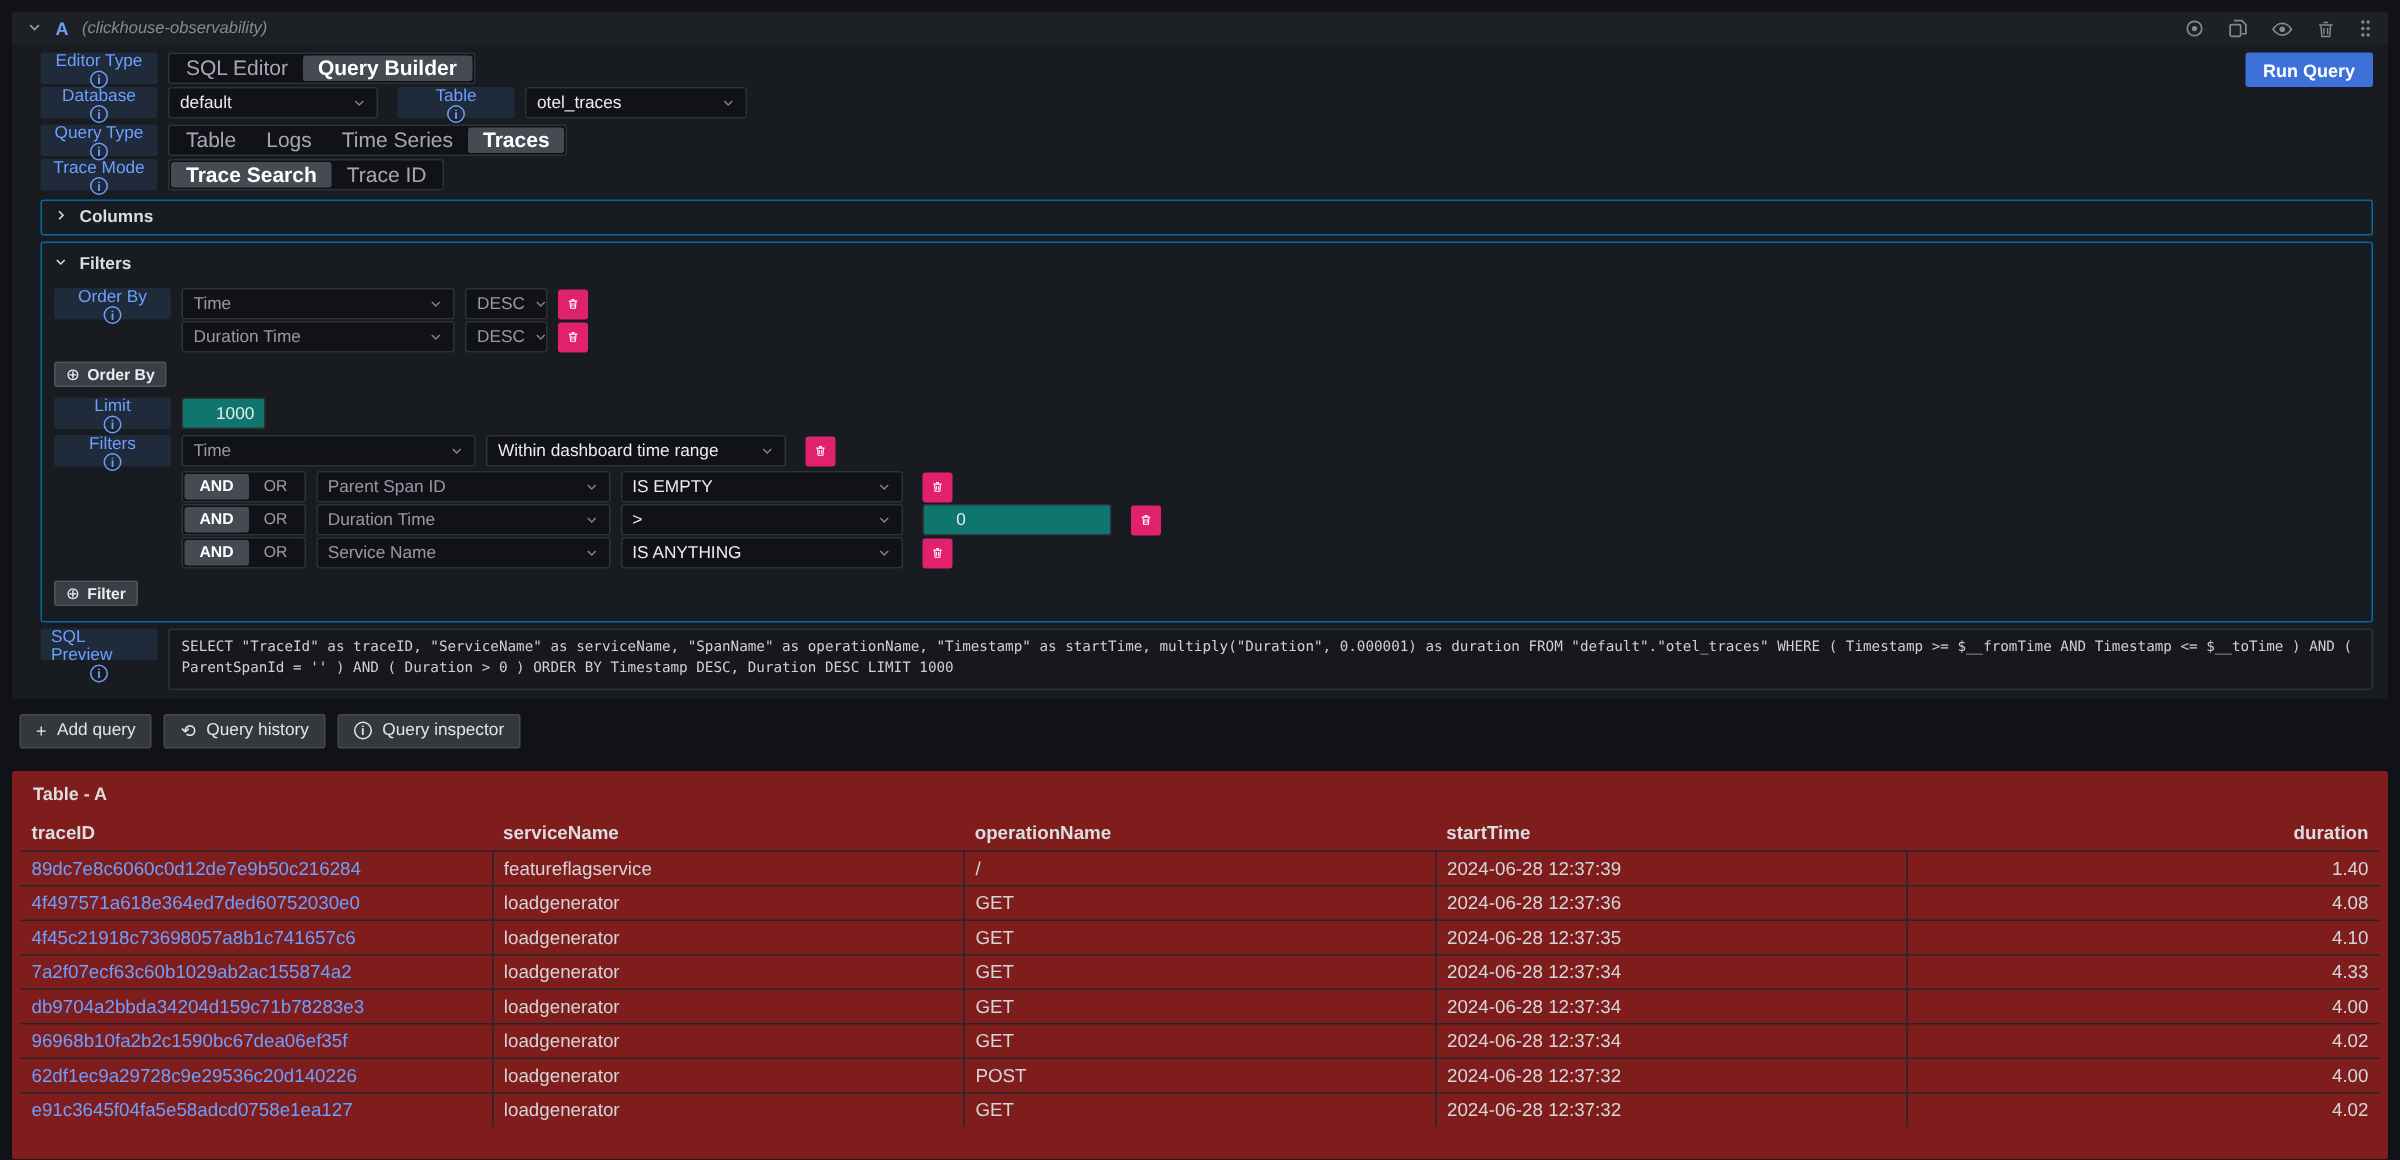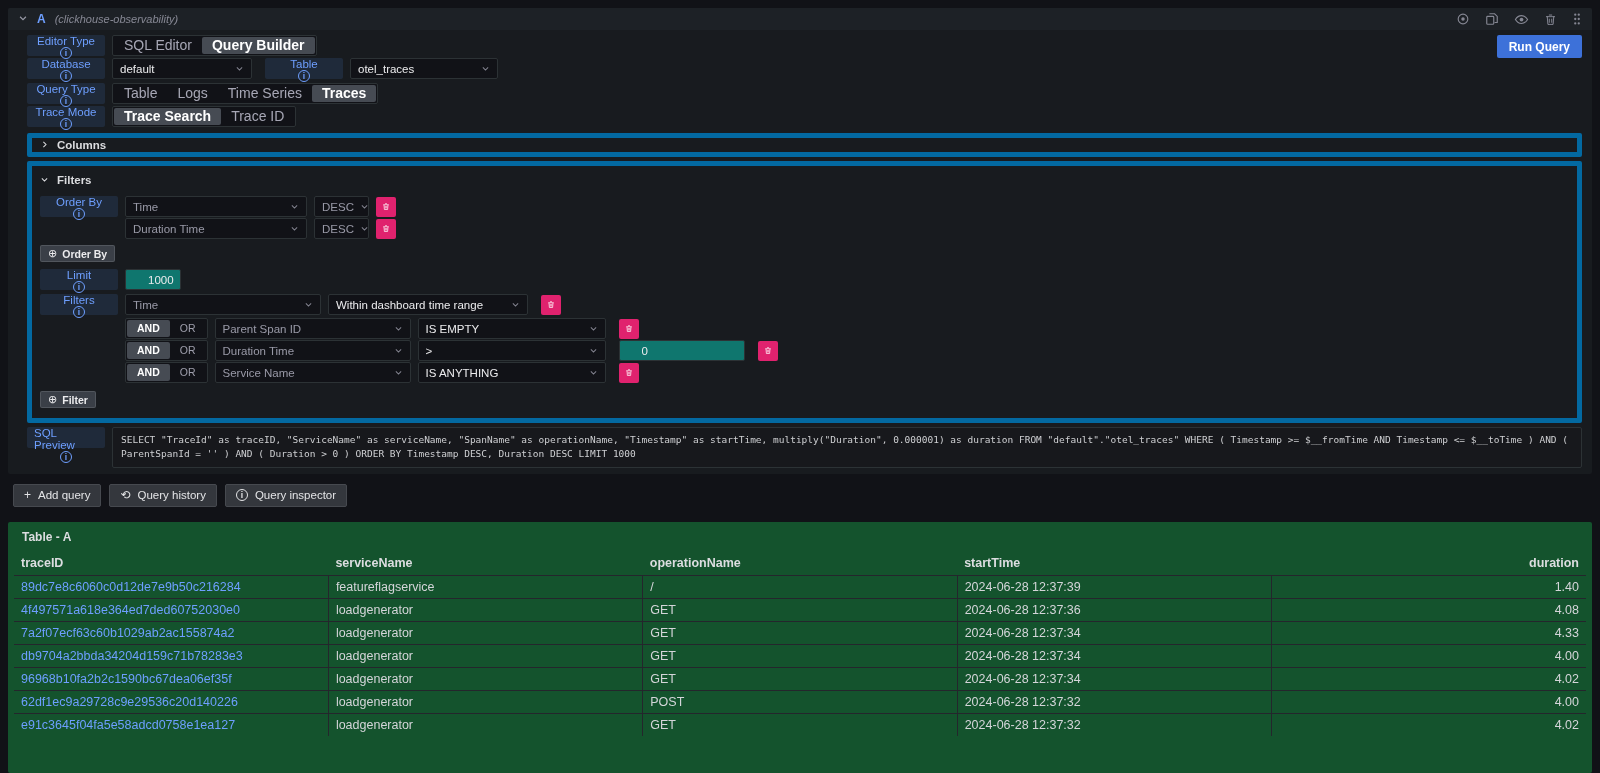"Columns" .section { border: 5px solid #0369a1 -> 1px solid #0369a1 }
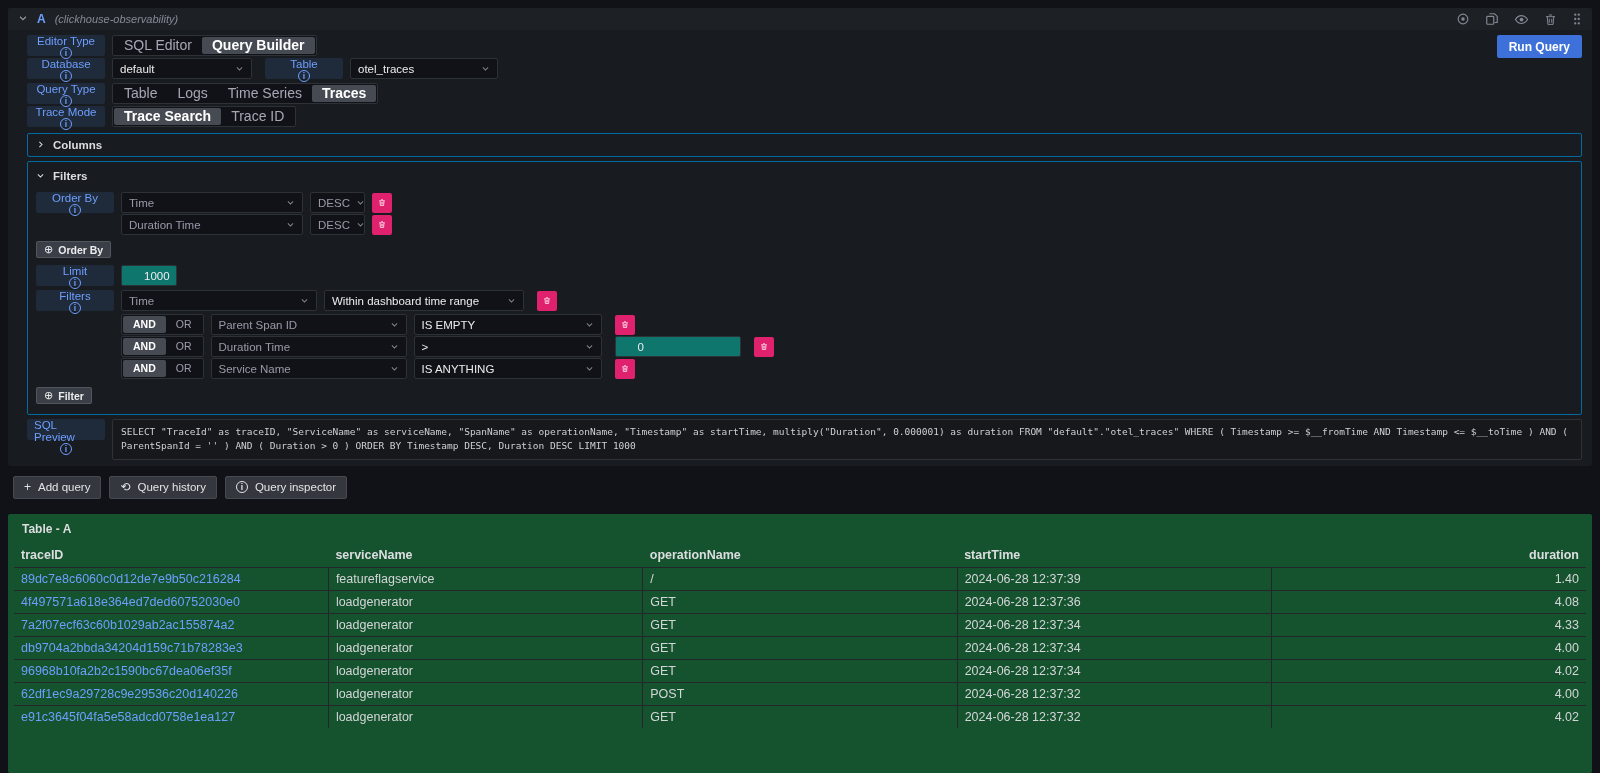"Table - A" .table-card { background: #14532d -> #7f1d1d }
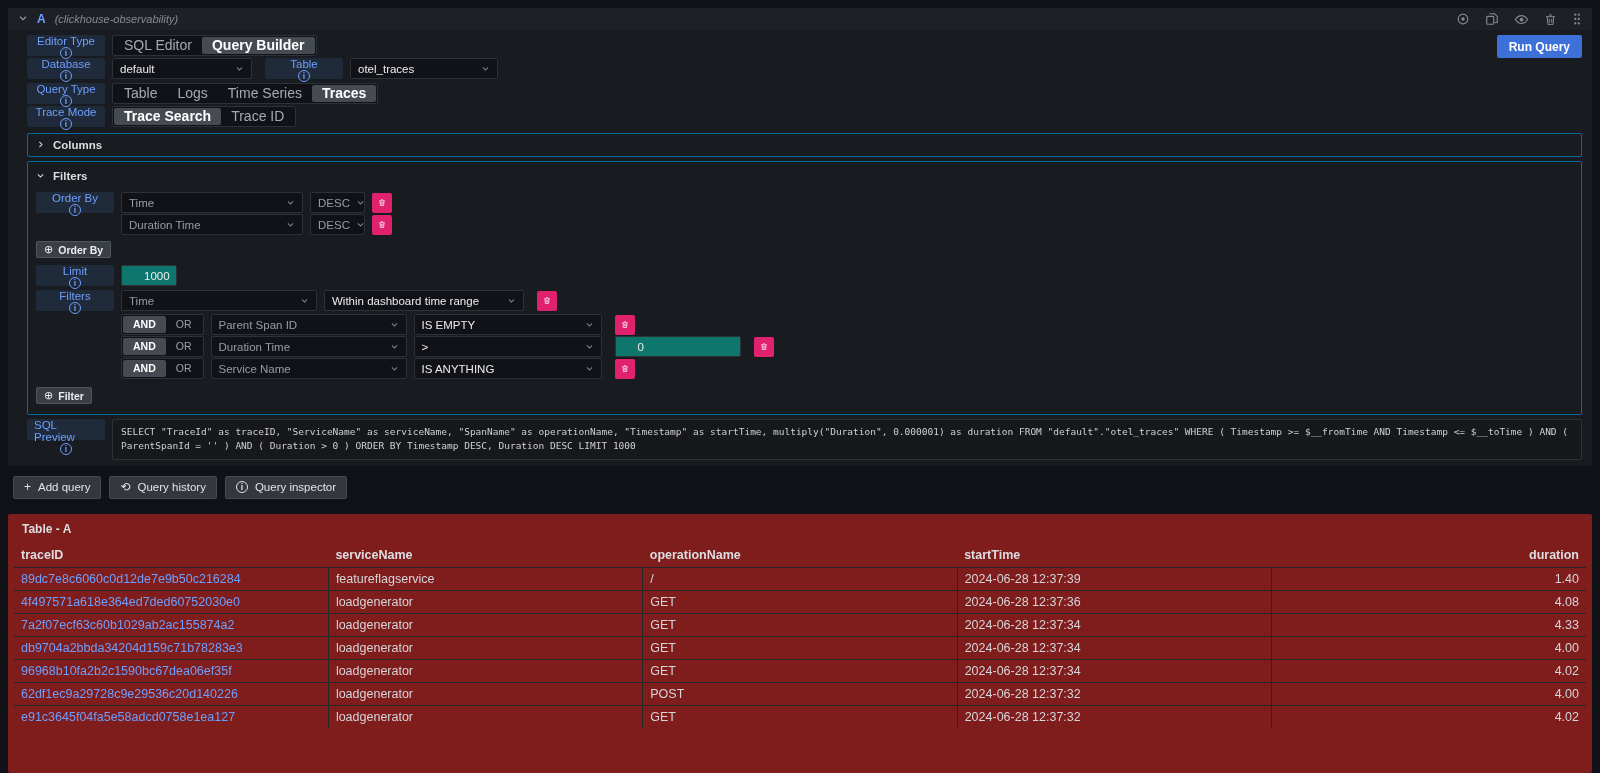"4f45c21918c73698057a8b1c741657c6" tr { html: none -> <tr> <td>4f45c21918c73698057a8b1c741657c6</td> <td>loadgenerator</td> <td>GET</td> <td>2024-06-28 12:37:35</td> <td>4.10</td> </tr> }
